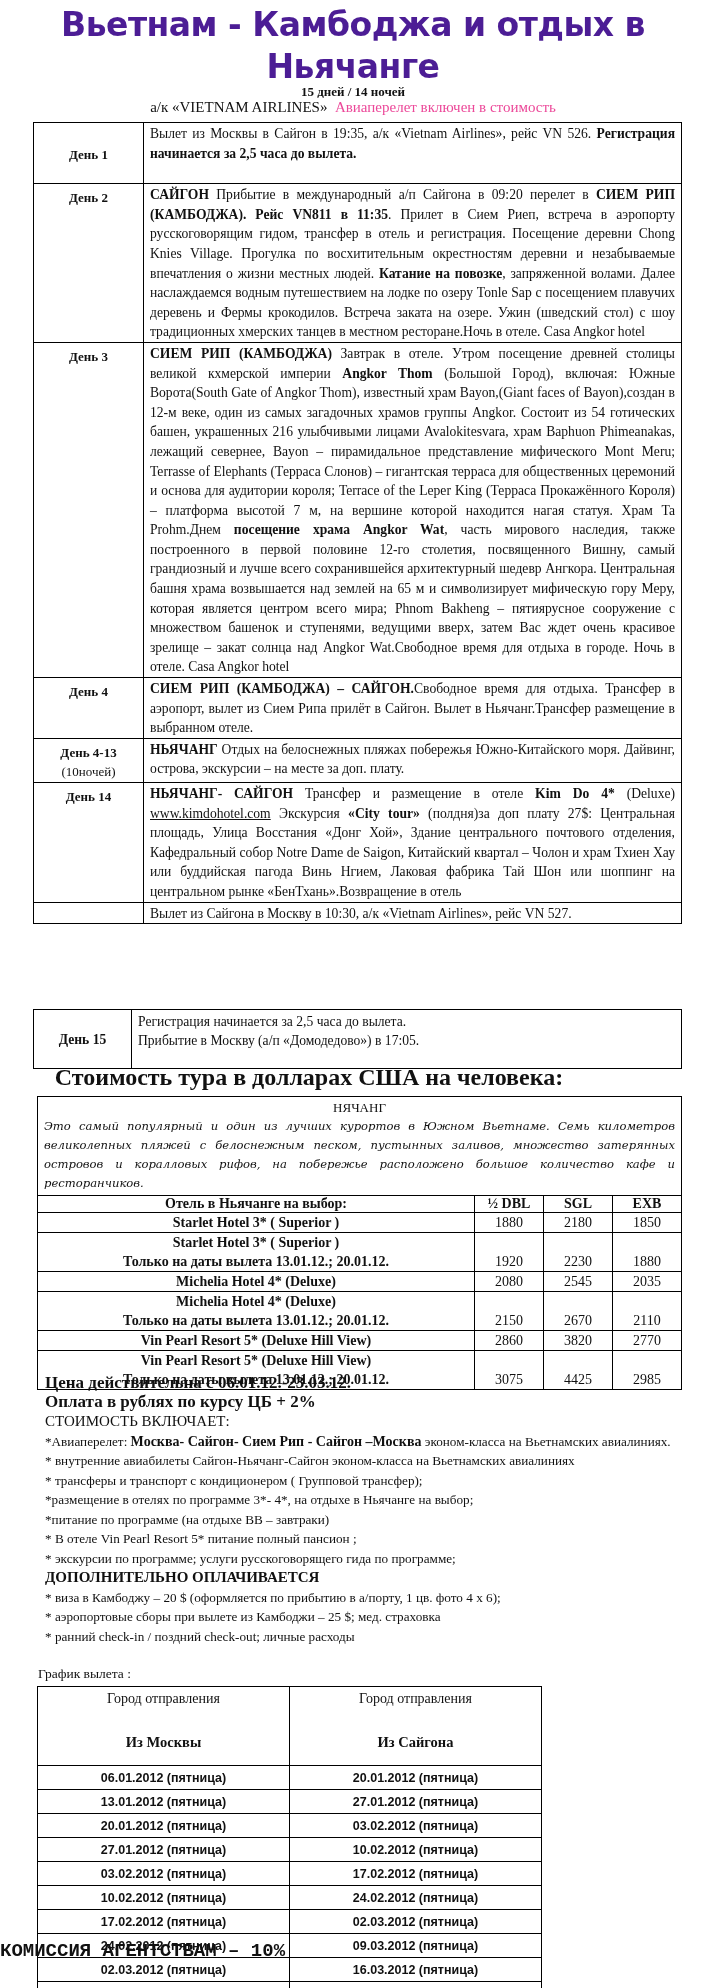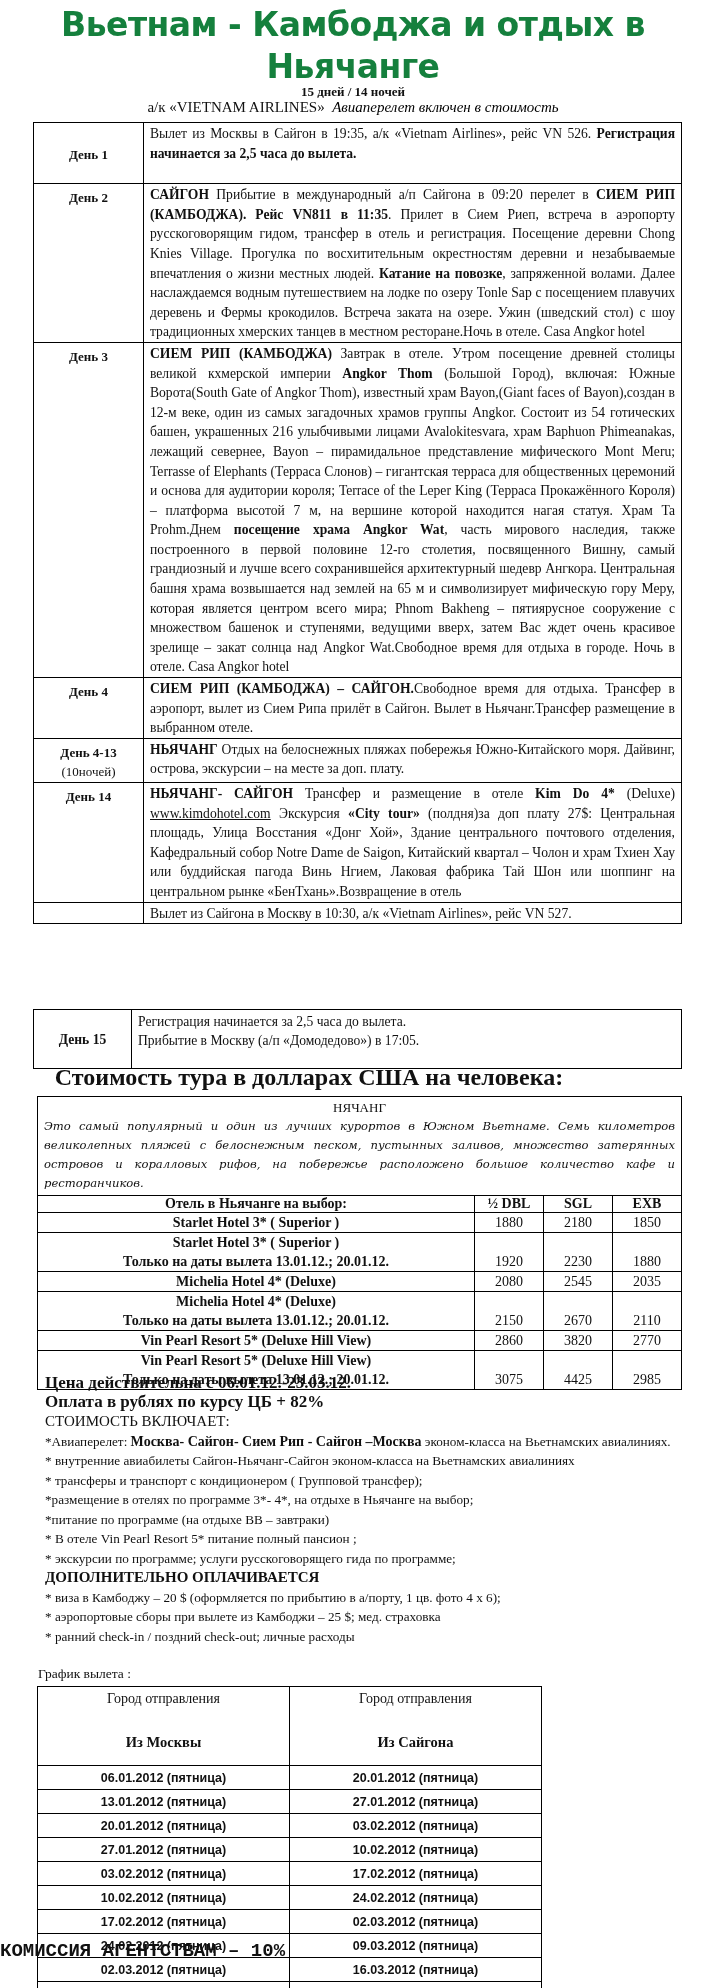"Вьетнам - Камбоджа и отдых" .title { color: #15803d -> #4c1d95 }
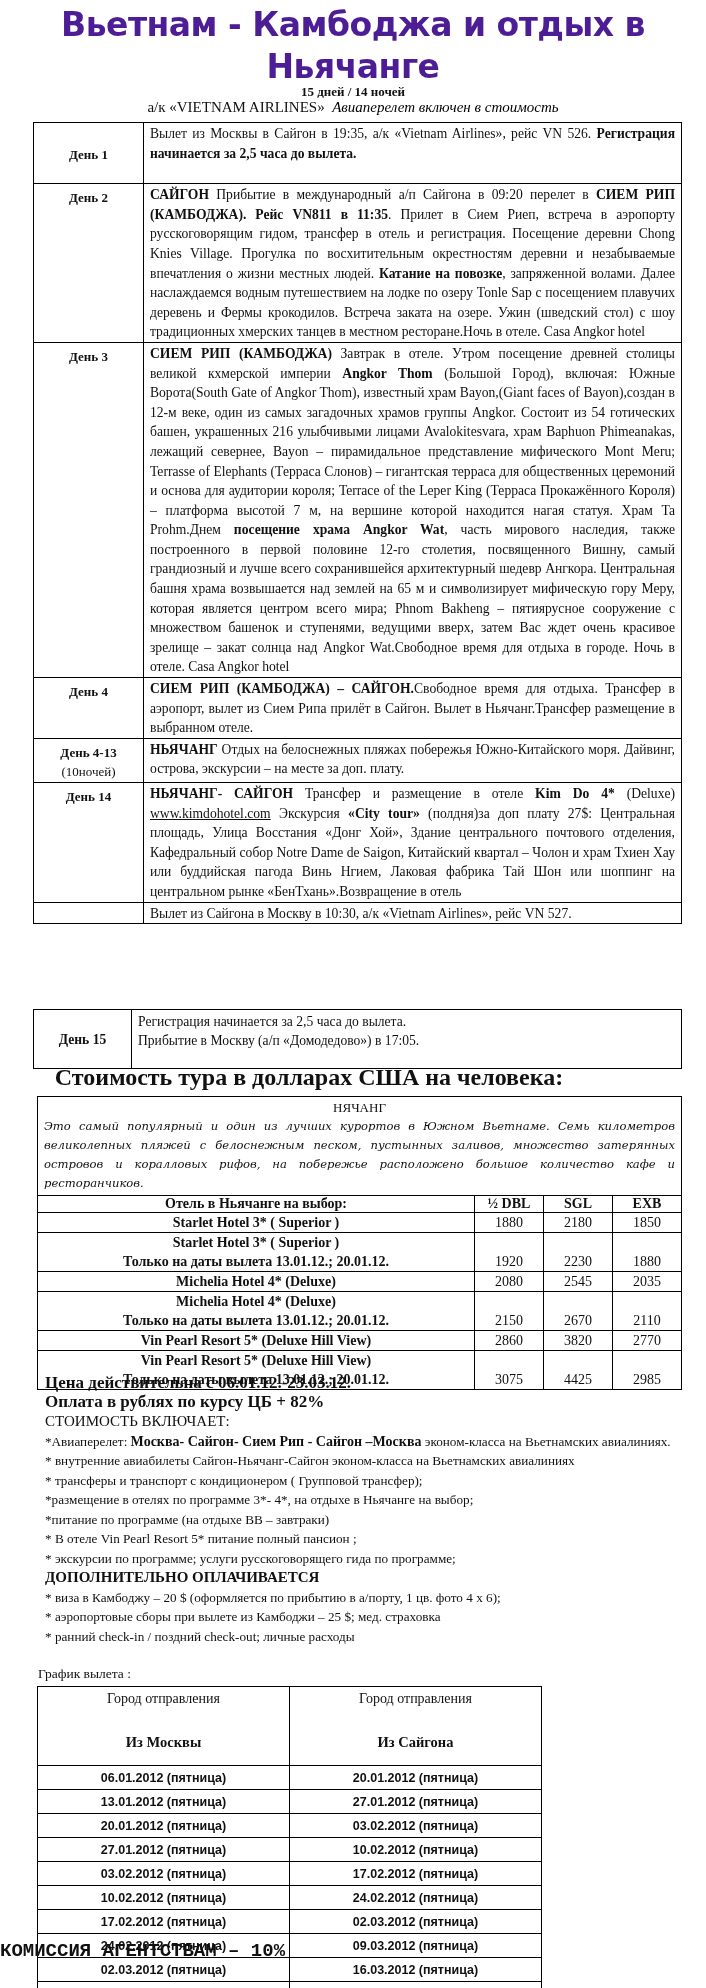"Авиаперелет включен в стоимость" .airline .orange { color: #000000 -> #ec4899; font-style: italic -> none }
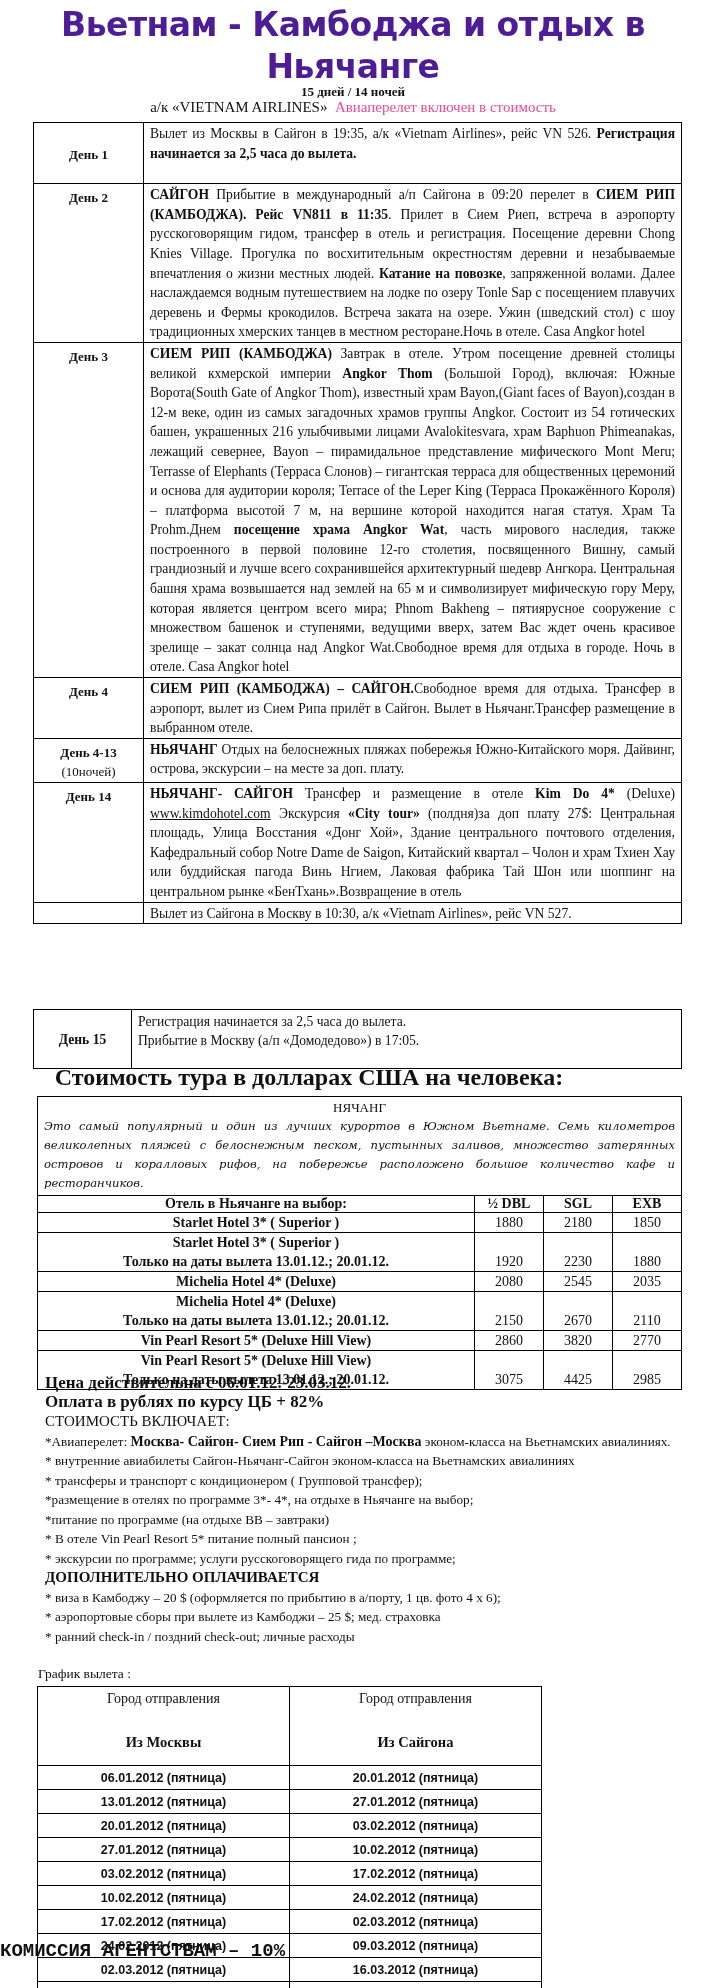"Оплата в рублях по курсу" div { text: 82% -> 2% }
